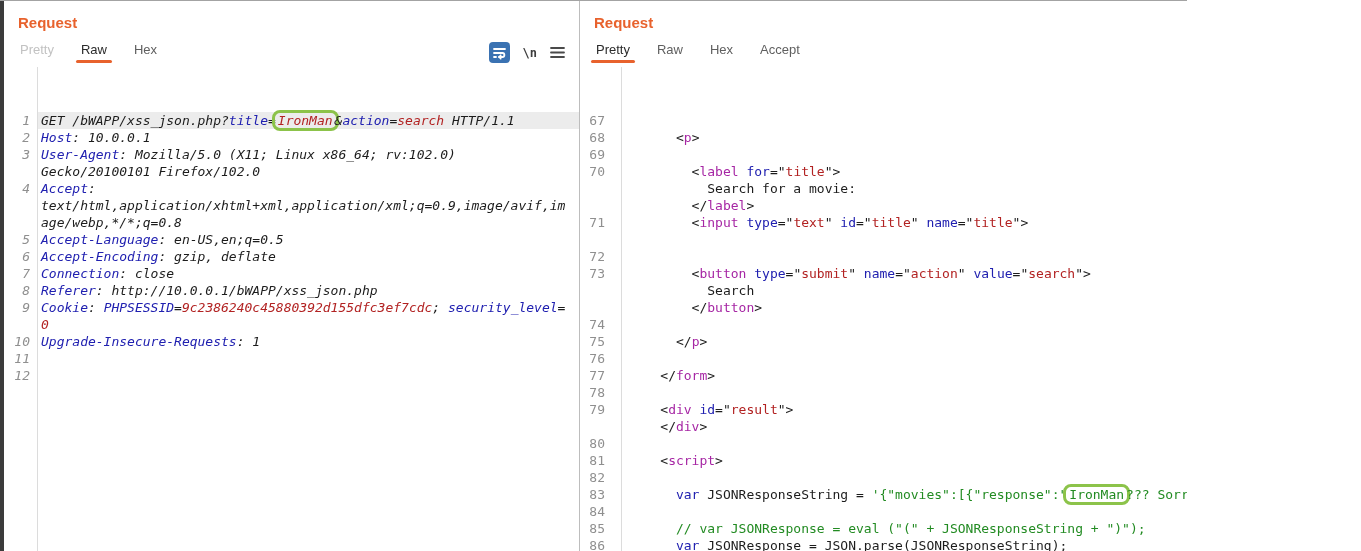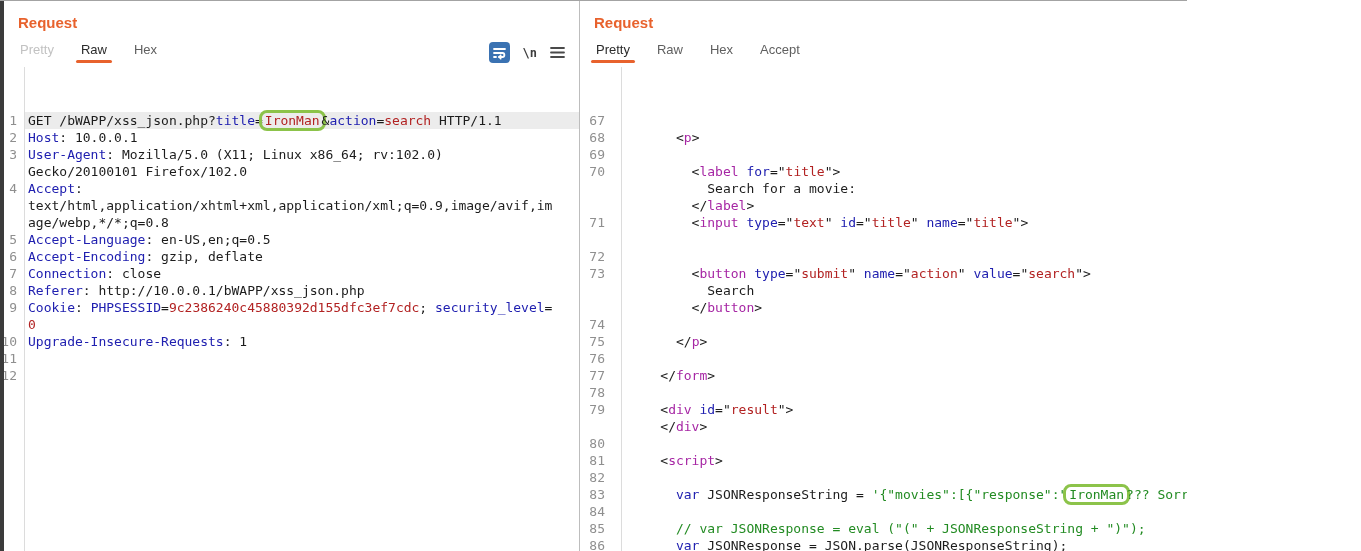"1 GET /bWAPP/xss_json.php?title= IronMan" .panel.req .editor { font-style: none -> italic; left: 0 -> 13px }
